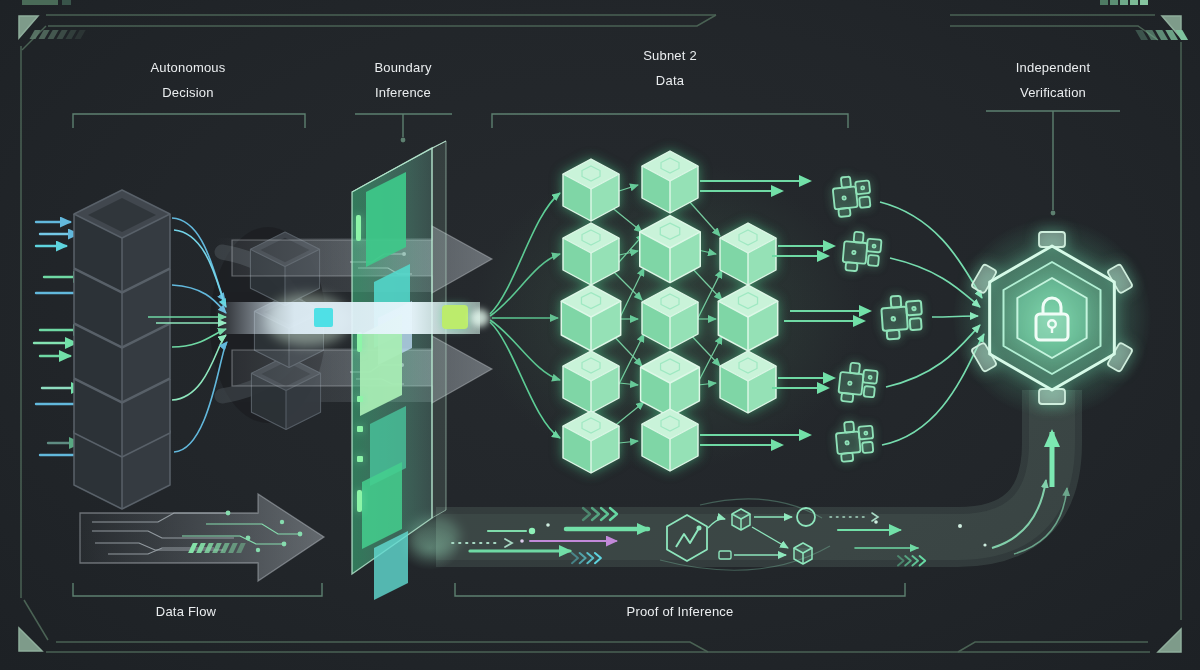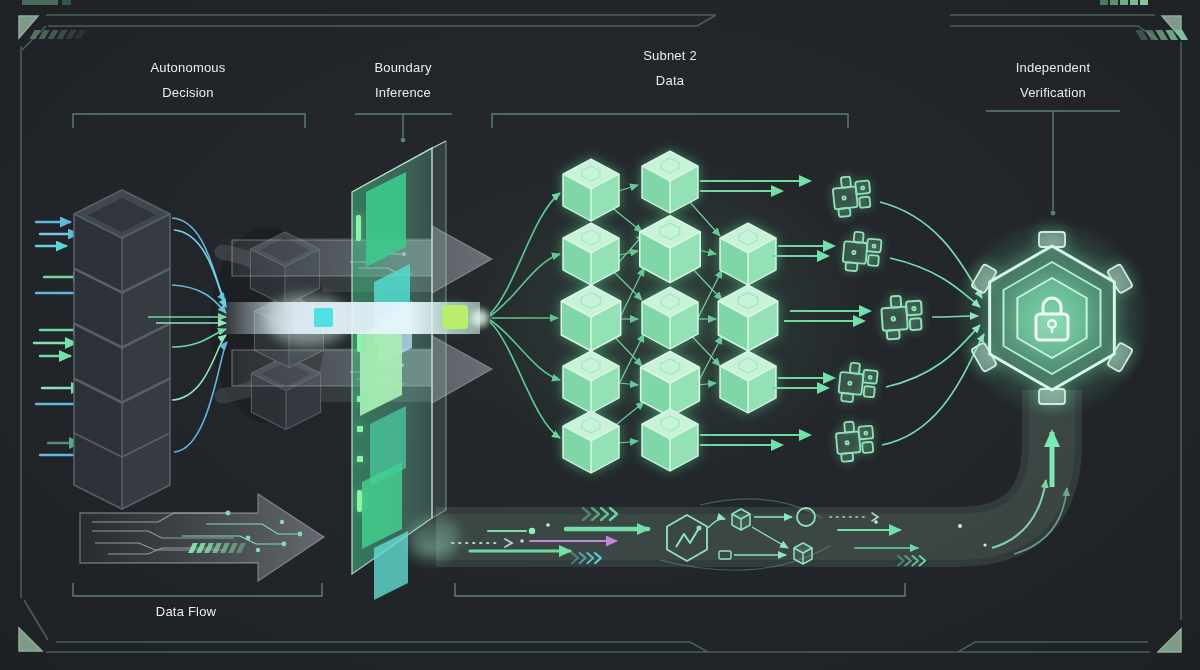"Proof of Inference" div.label { html: none -> <div>Proof of Inference</div> }
